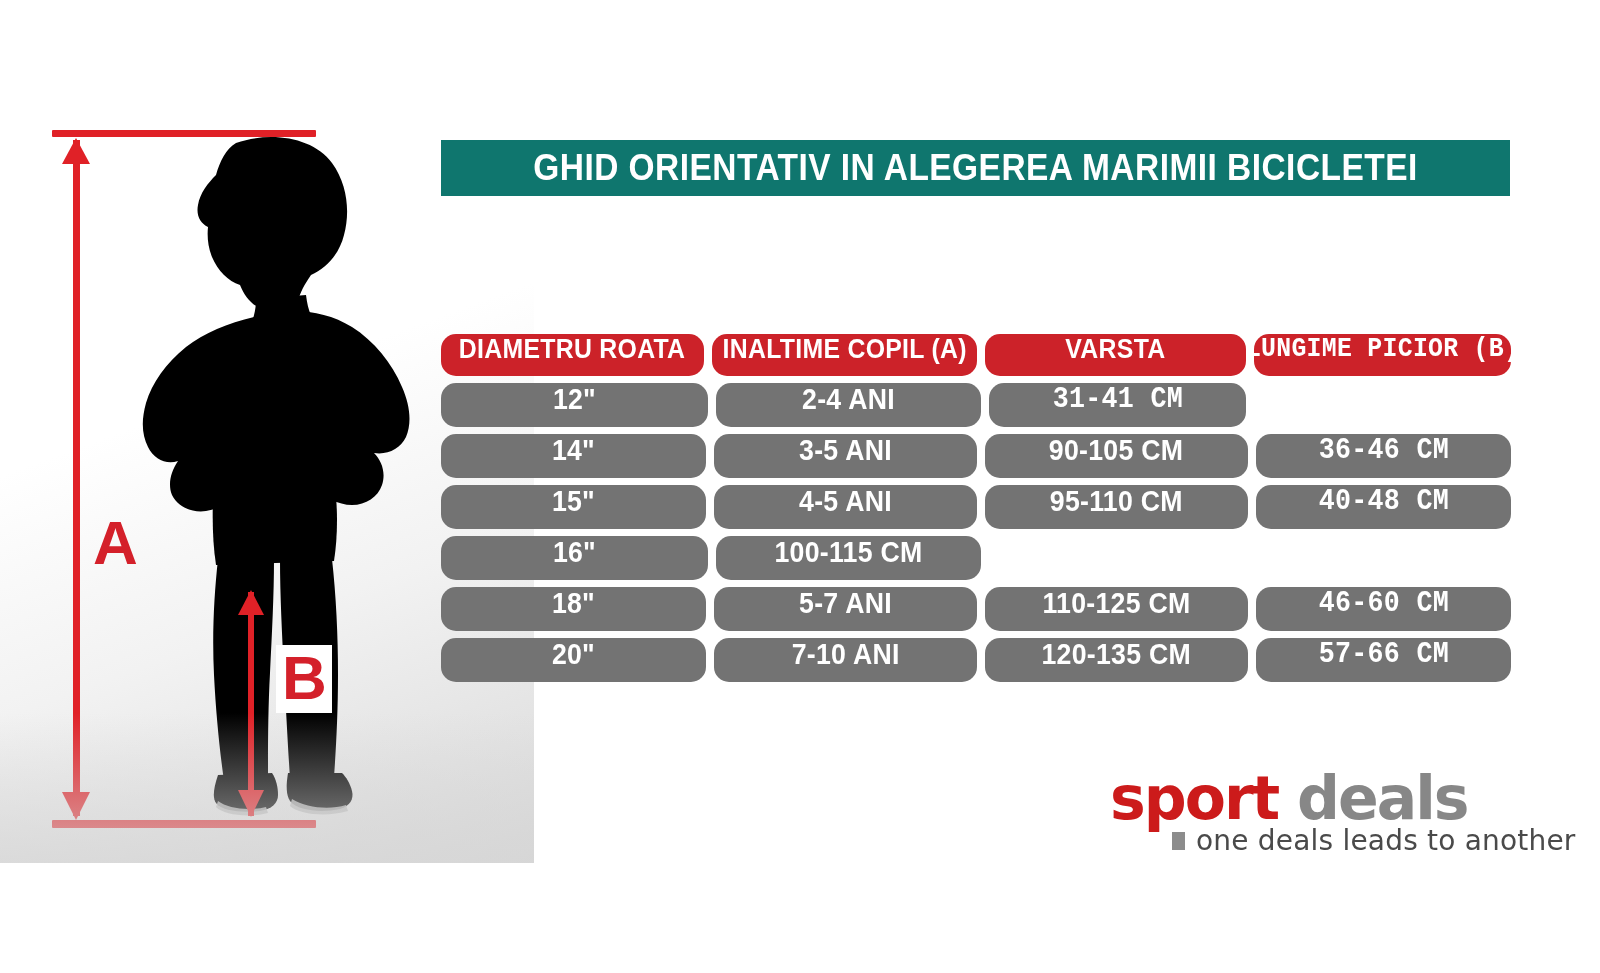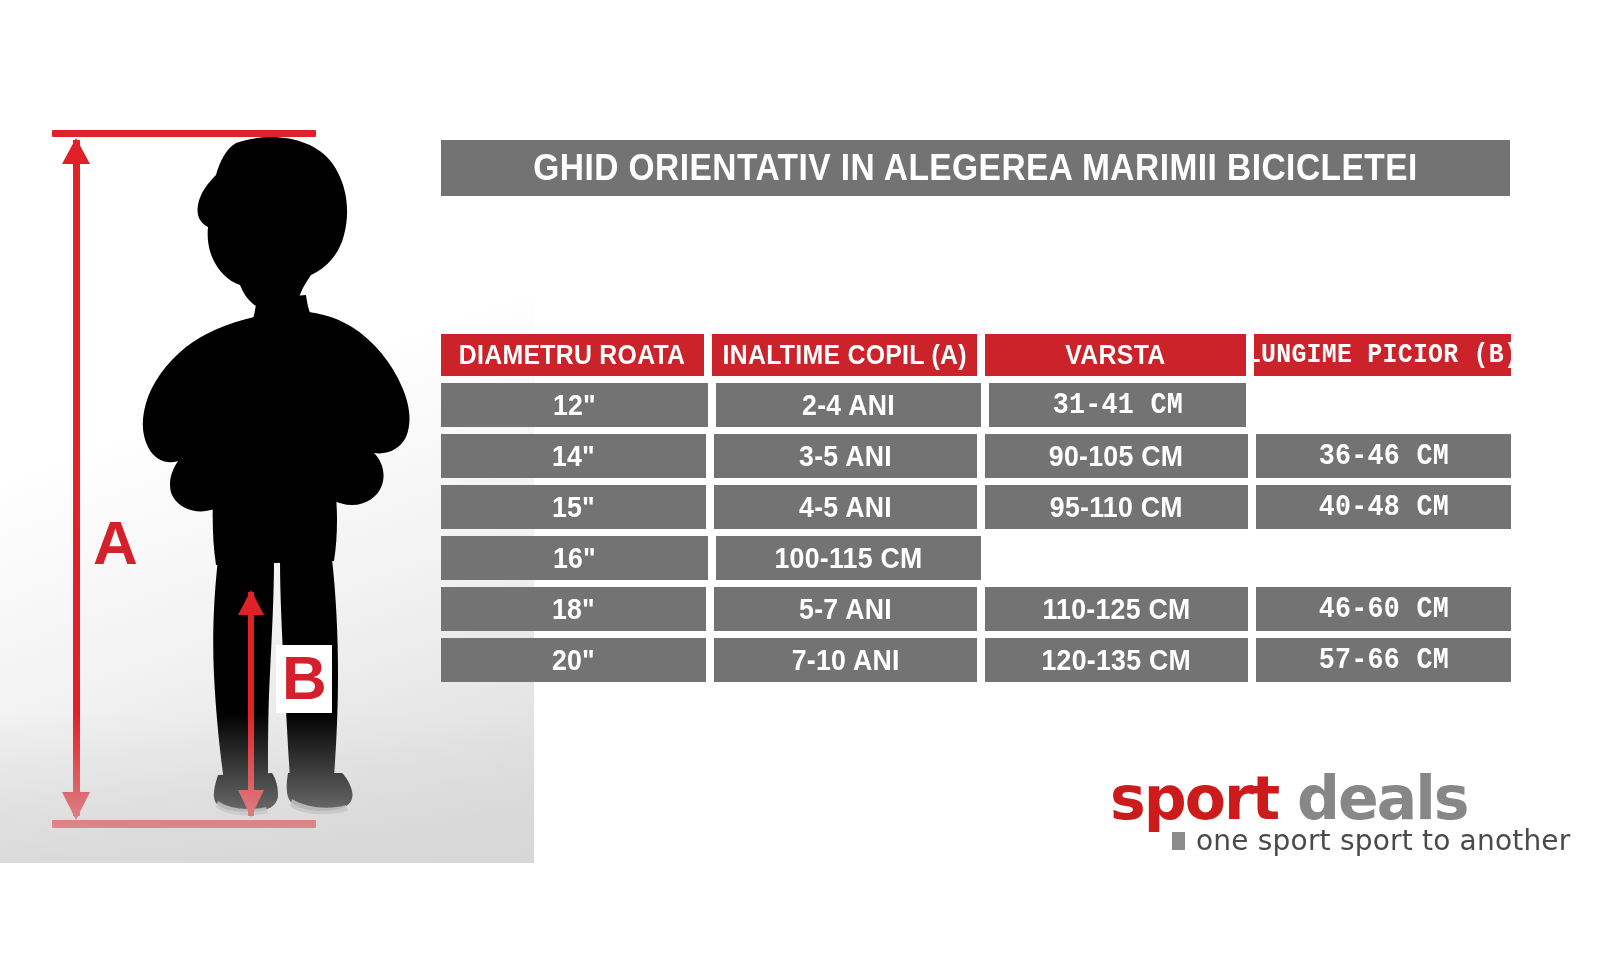"GHID ORIENTATIV IN ALEGEREA MARIMII" #title-banner { background: #737373 -> #0f766e }
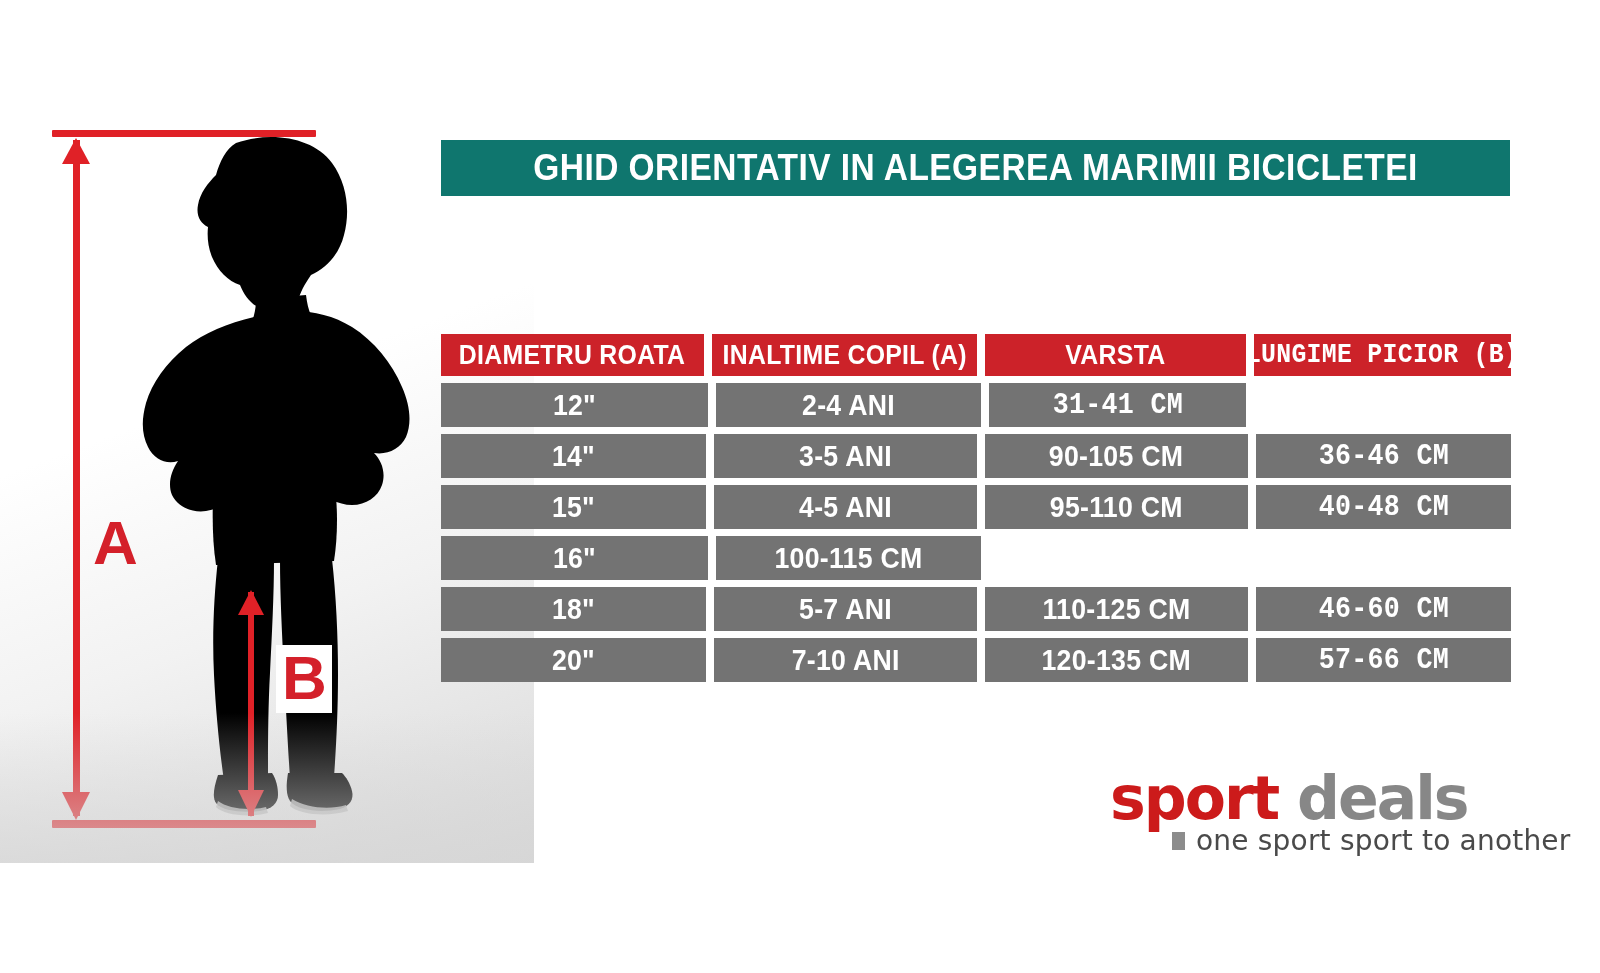"DIAMETRU ROATA" .cell { align-items: center -> none; border-radius: none -> 15px }
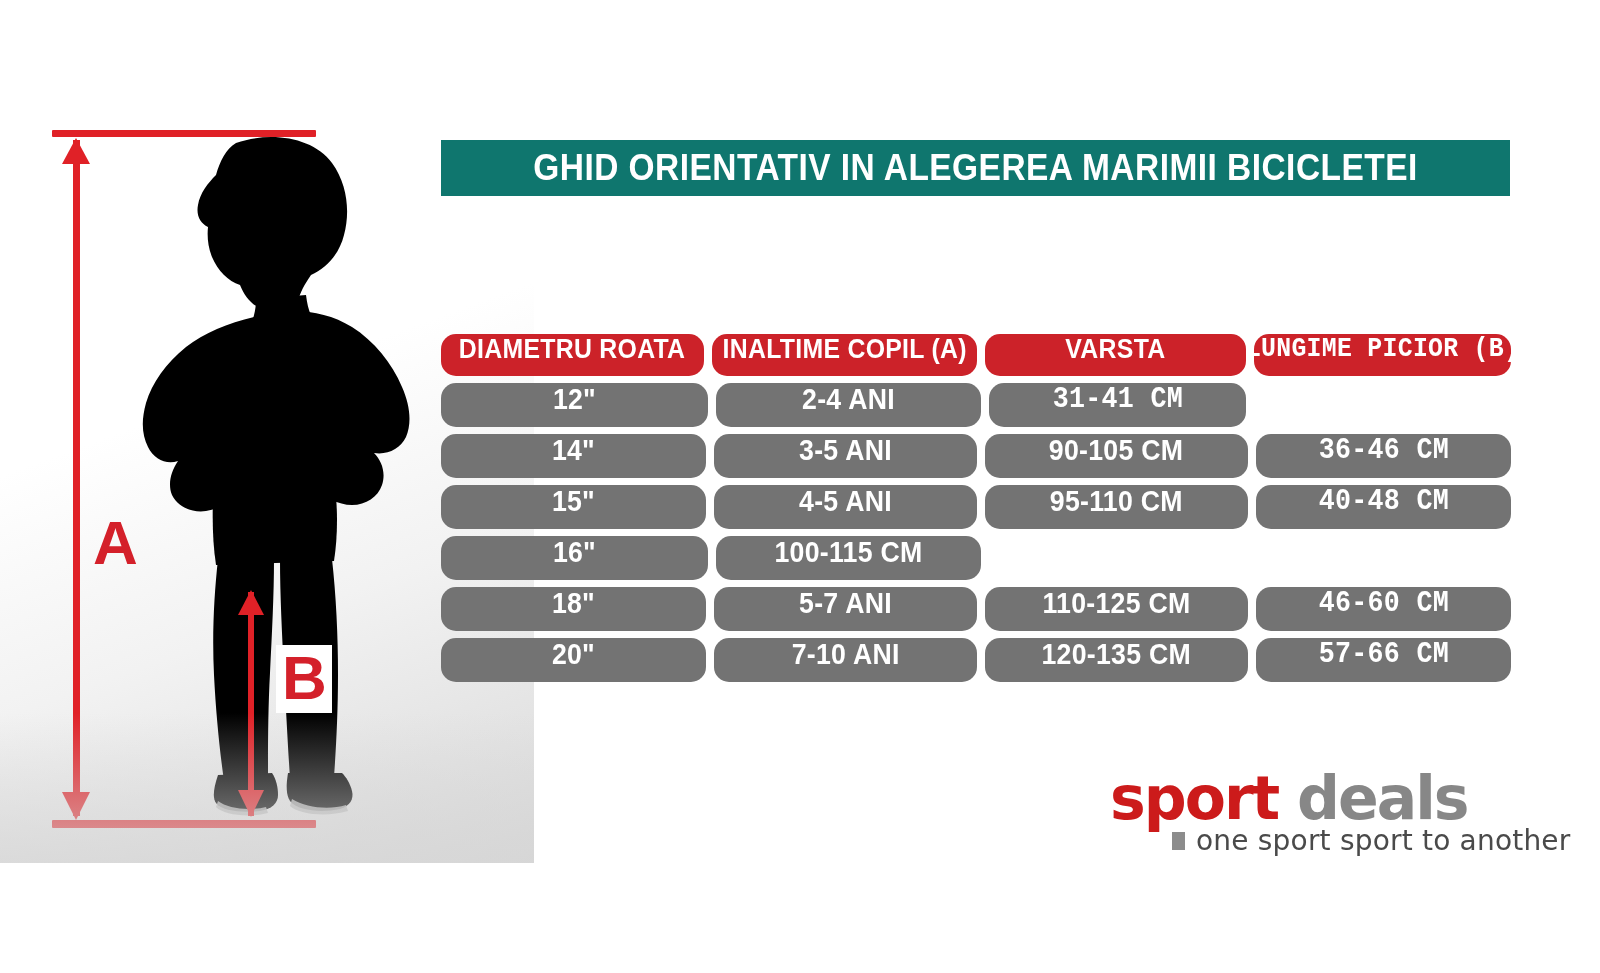"one sport sport to another" div { text: sport sport -> deals leads }
